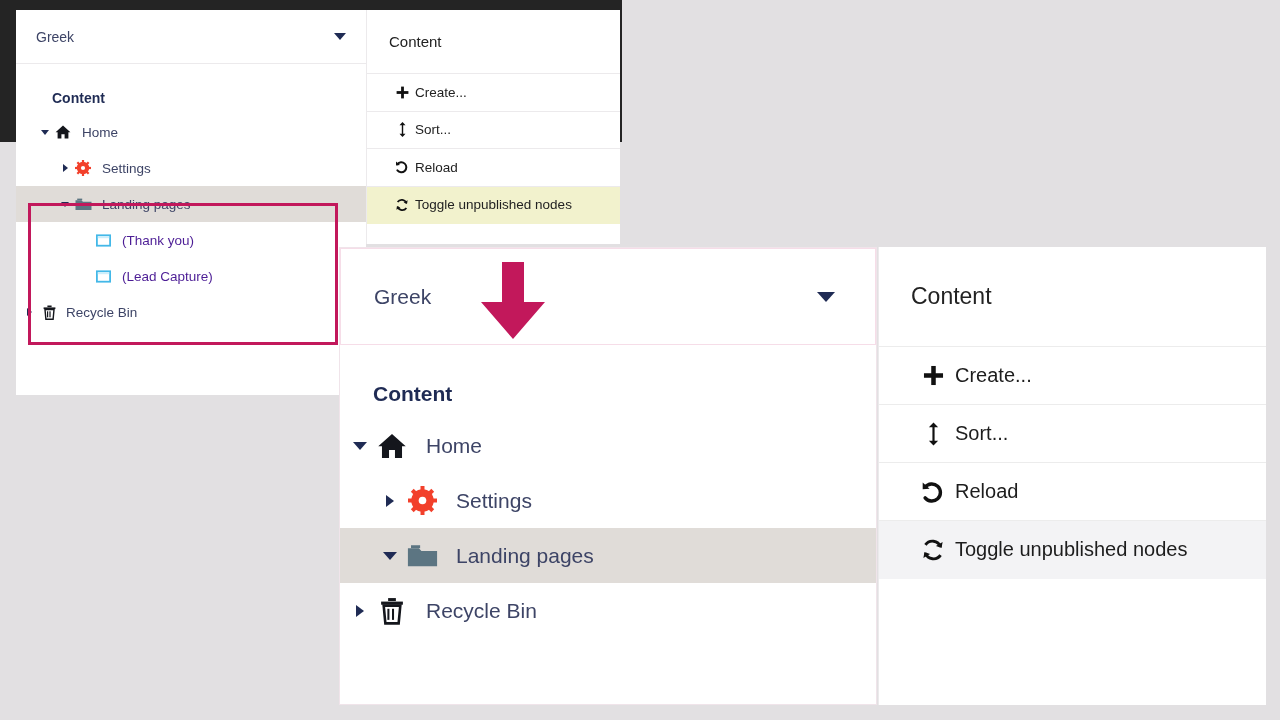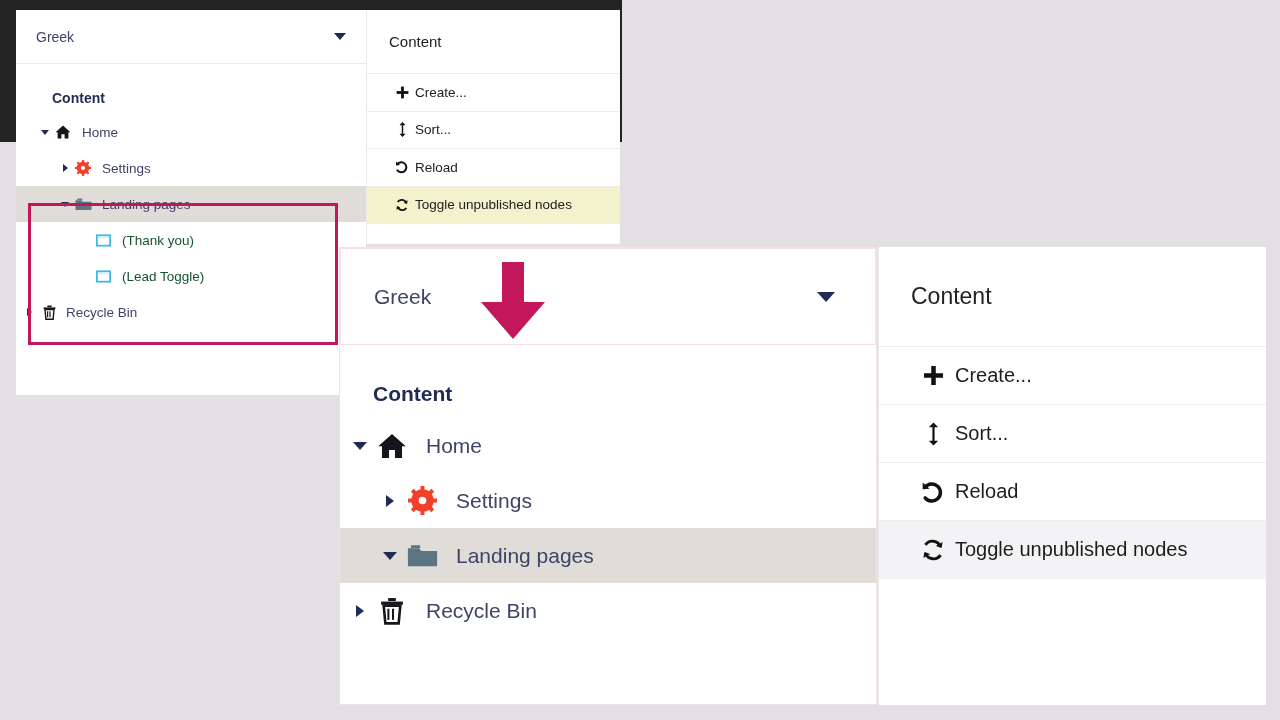"(Thank you)" .t-row.muted .lbl { color: #14532d -> #4c1d95 }
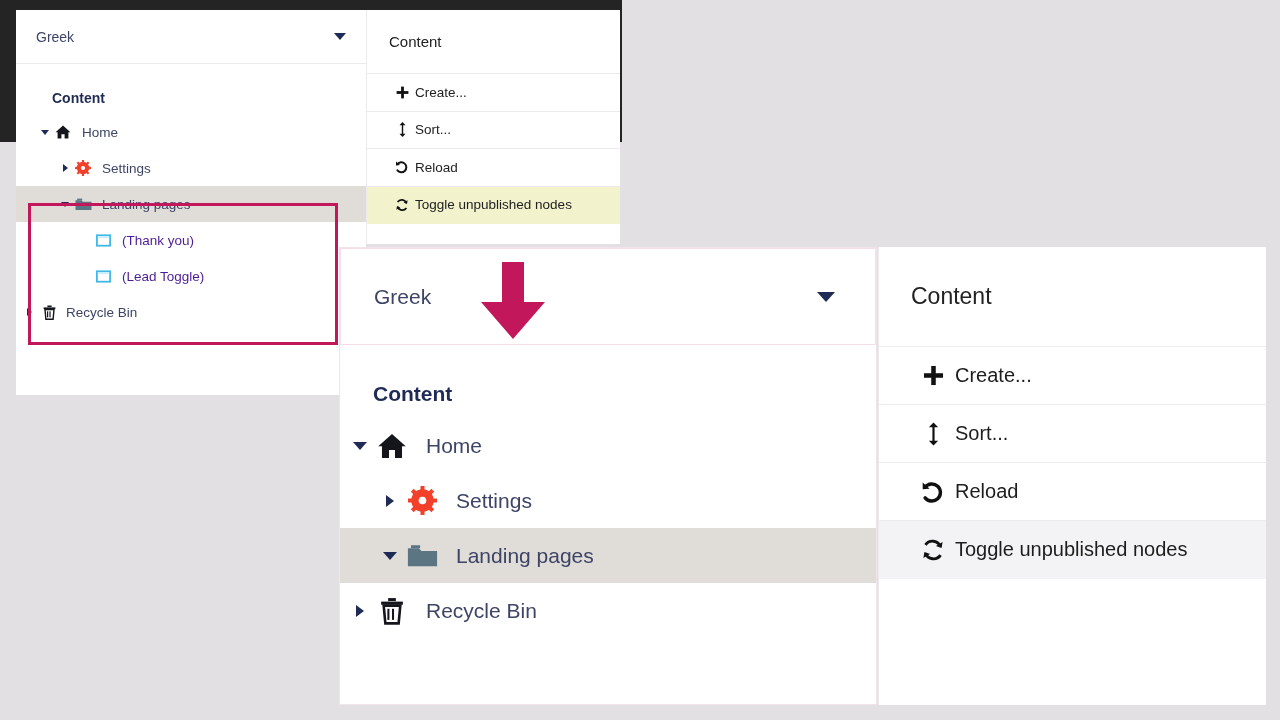"(Lead Toggle)" span.lbl { text: Toggle -> Capture }
